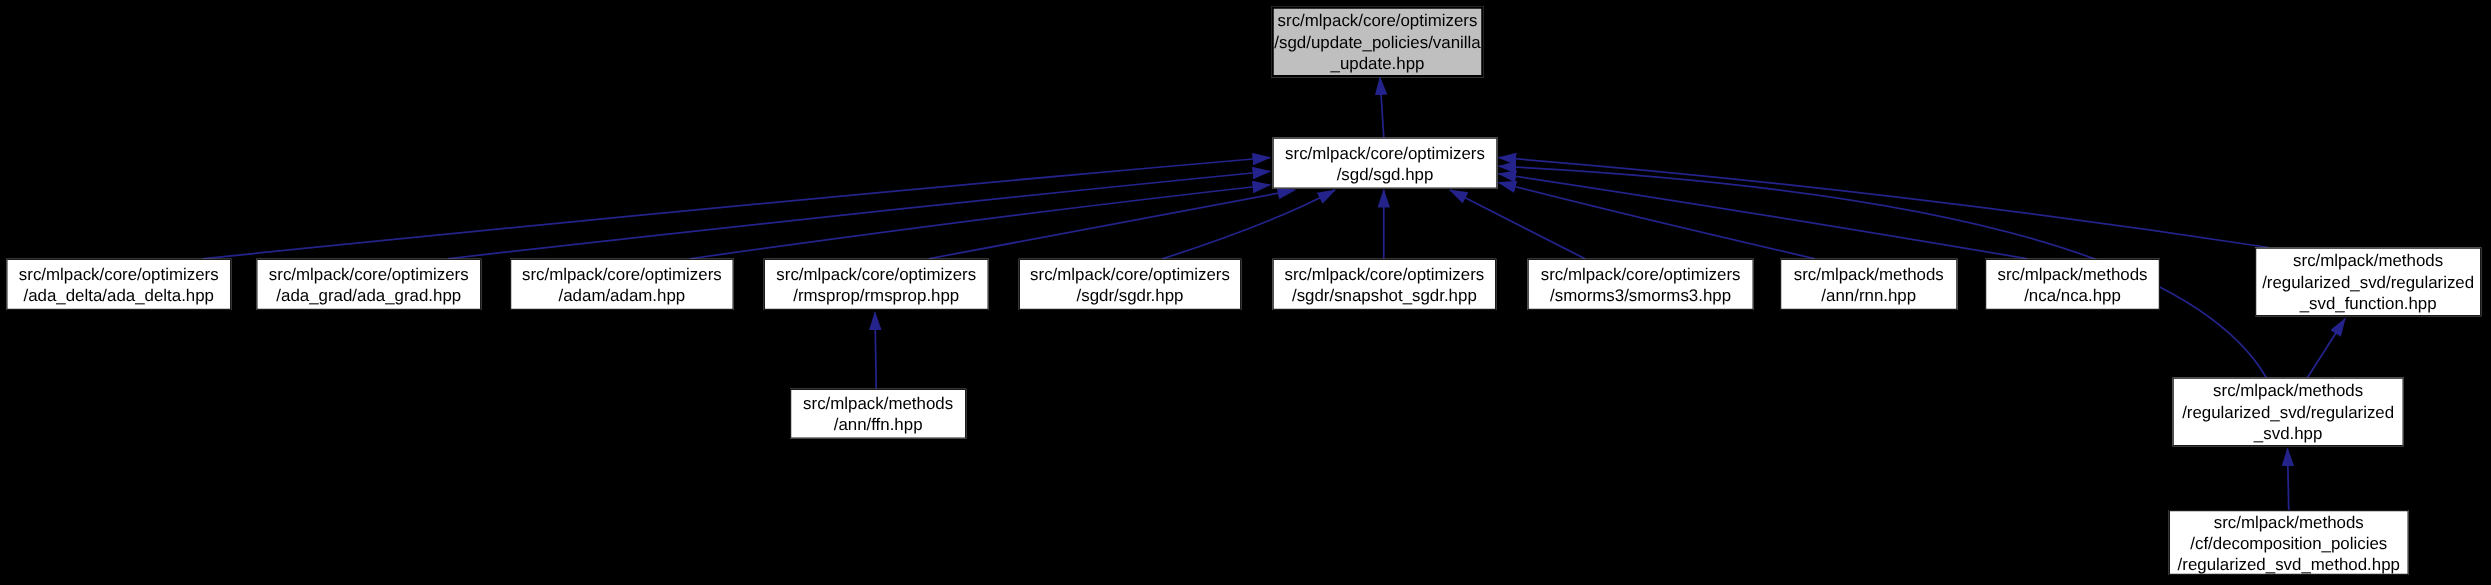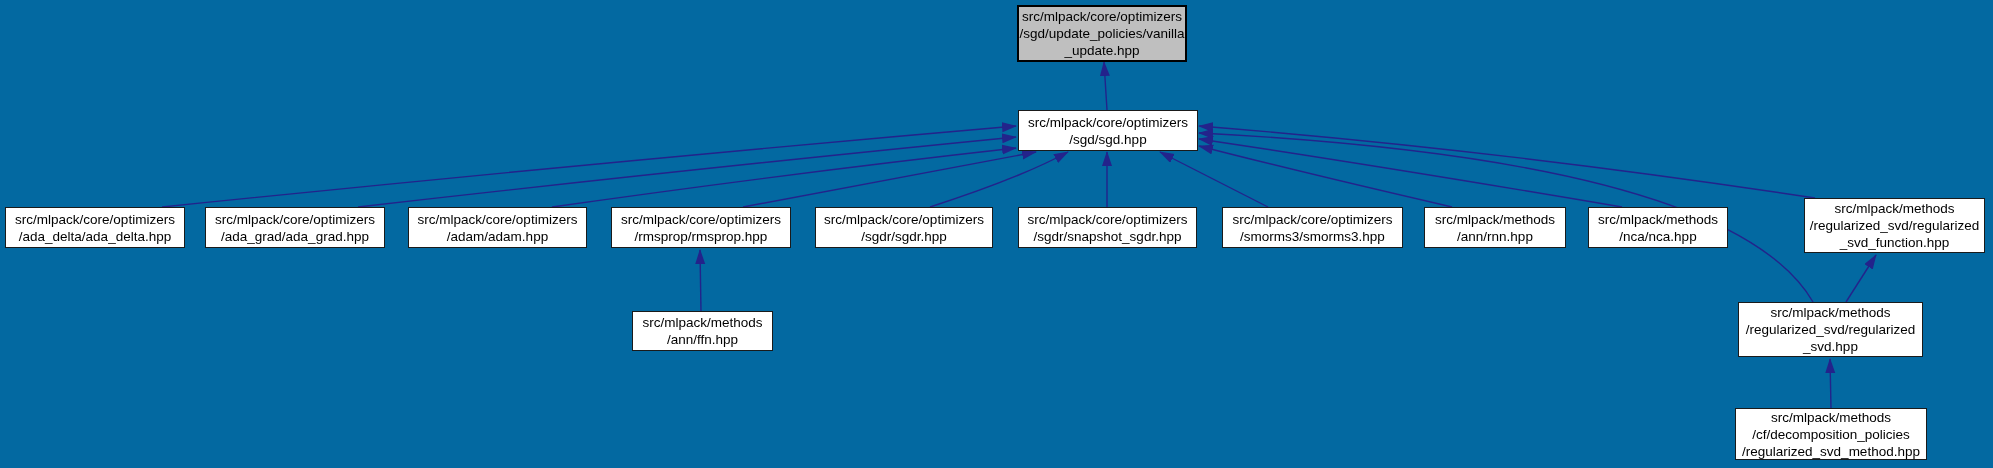"src/mlpack/core/optimizers" .graph-canvas { background: #0369a1 -> #000000 }
